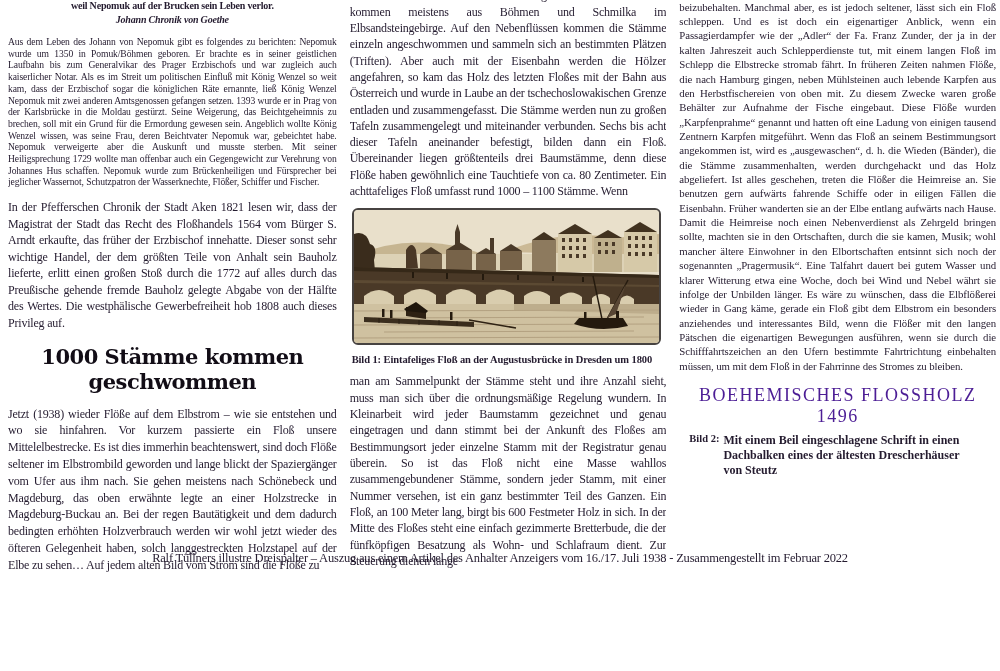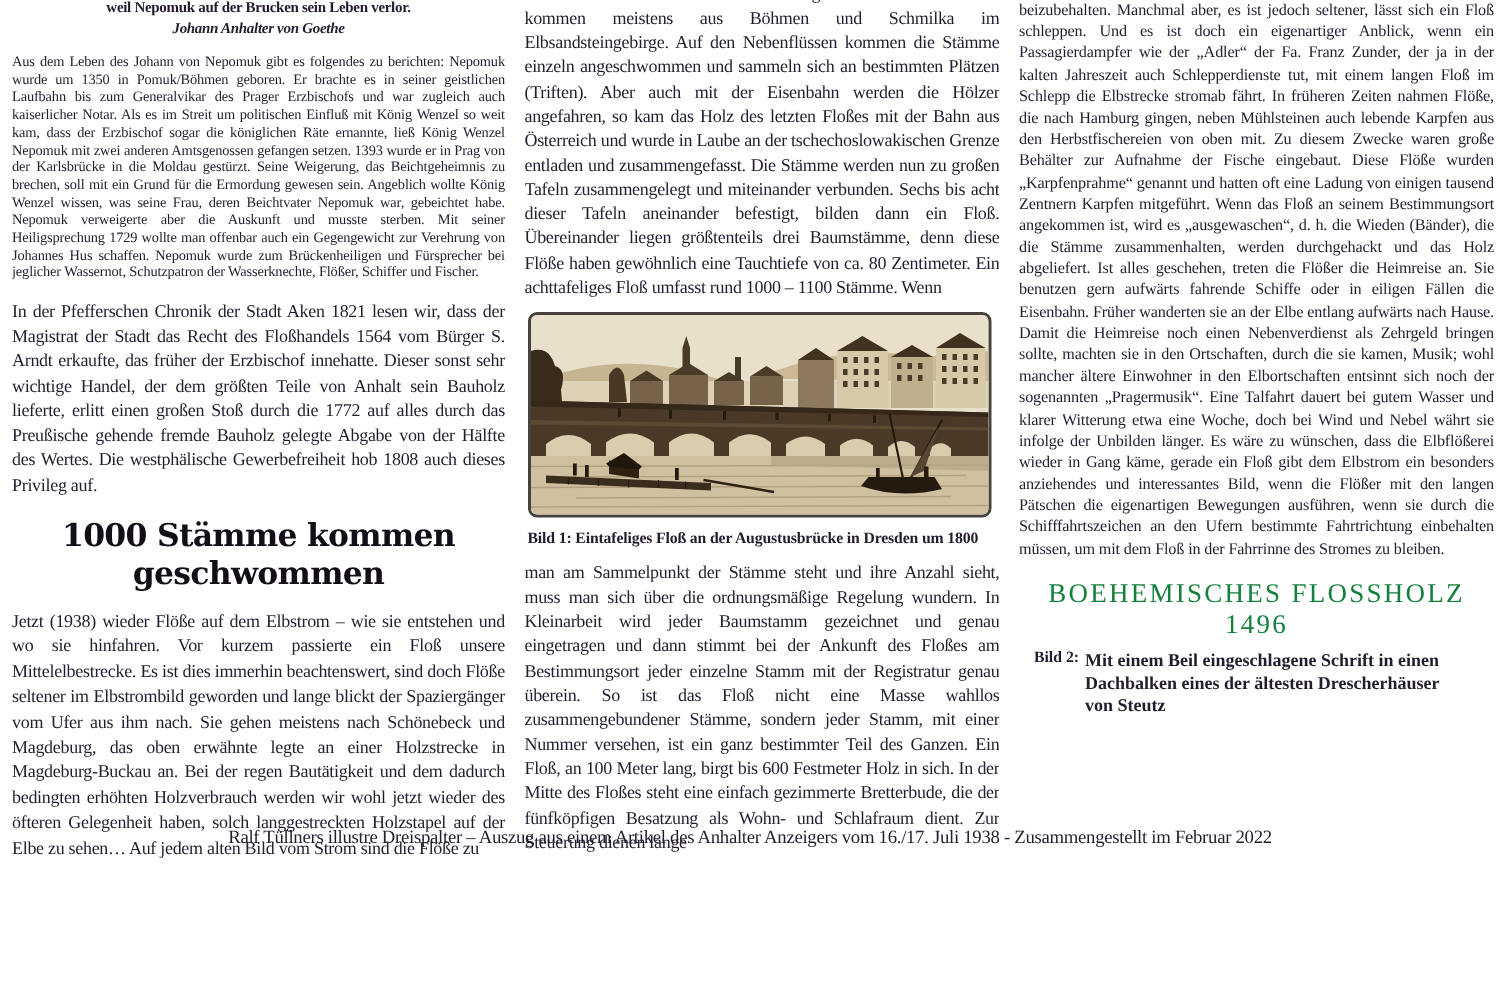"Johann Anhalter von Goethe" div.attr { text: Anhalter -> Chronik }
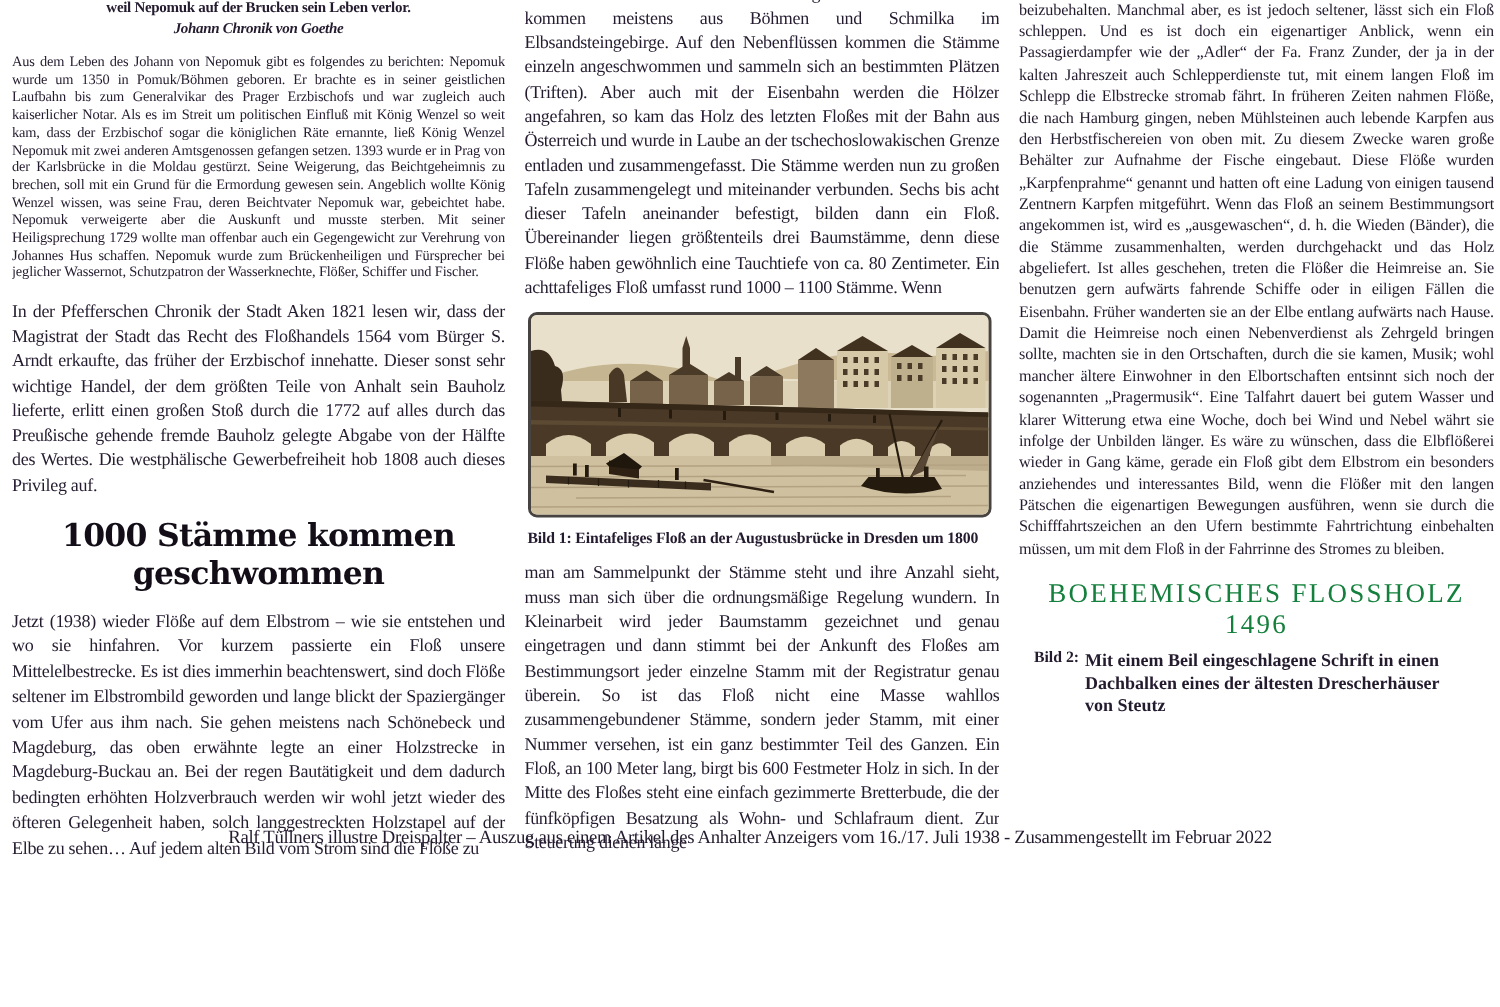"BOEHEMISCHES FLOSSHOLZ 1496" .inscription { color: #15803d -> #4c1d95 }
